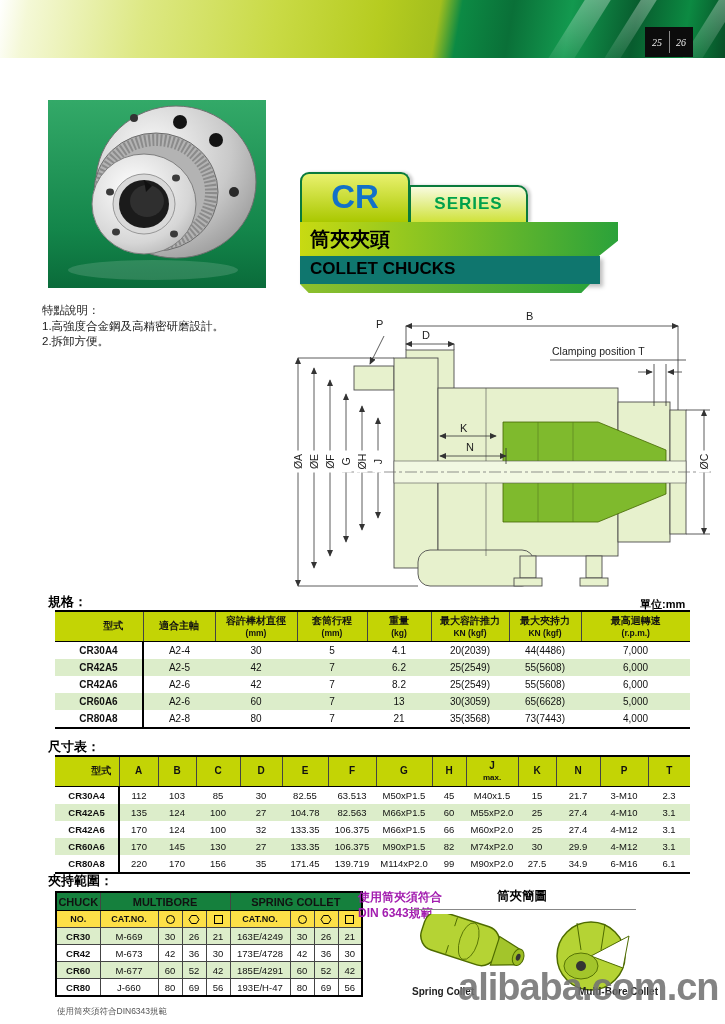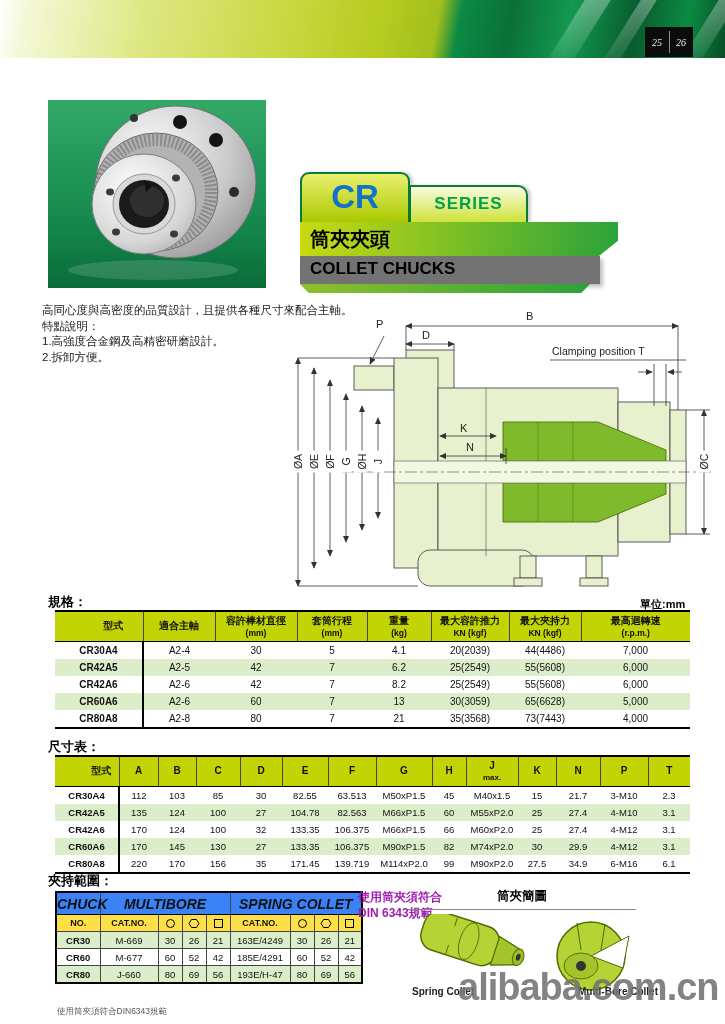"COLLET CHUCKS" .band-en { background: #737373 -> #0f766e }
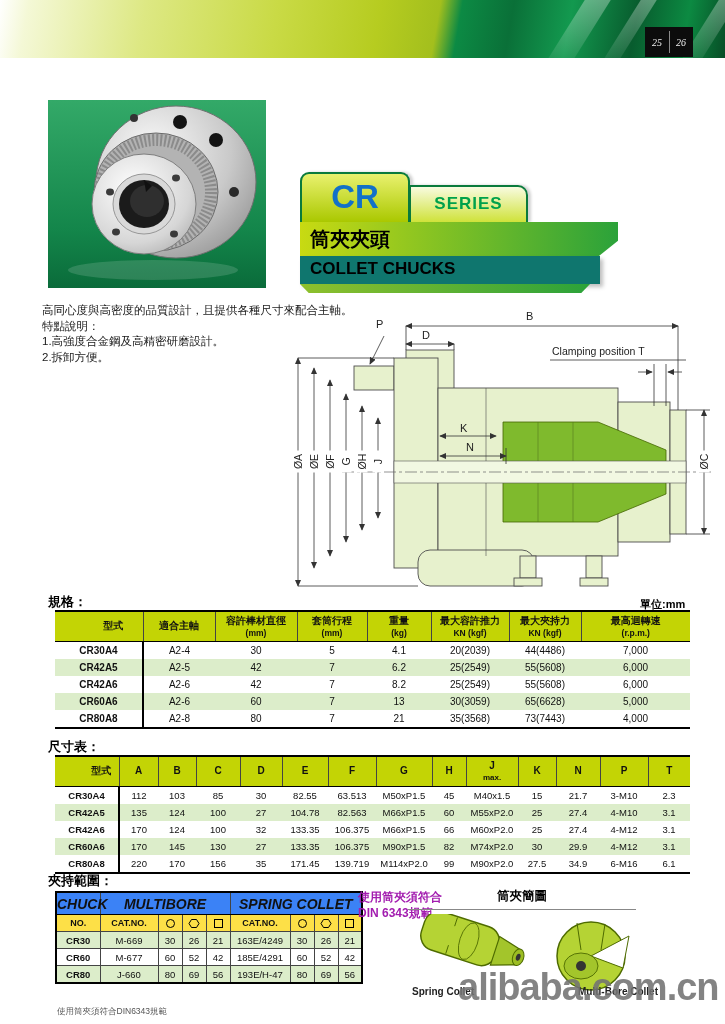"高同心度與高密度的品質設計，且提供各種尺寸來配合主軸。" div { html: <div>高同心度與高密度的品質設計，且提供各種尺寸來配合主軸。</div> -> none }
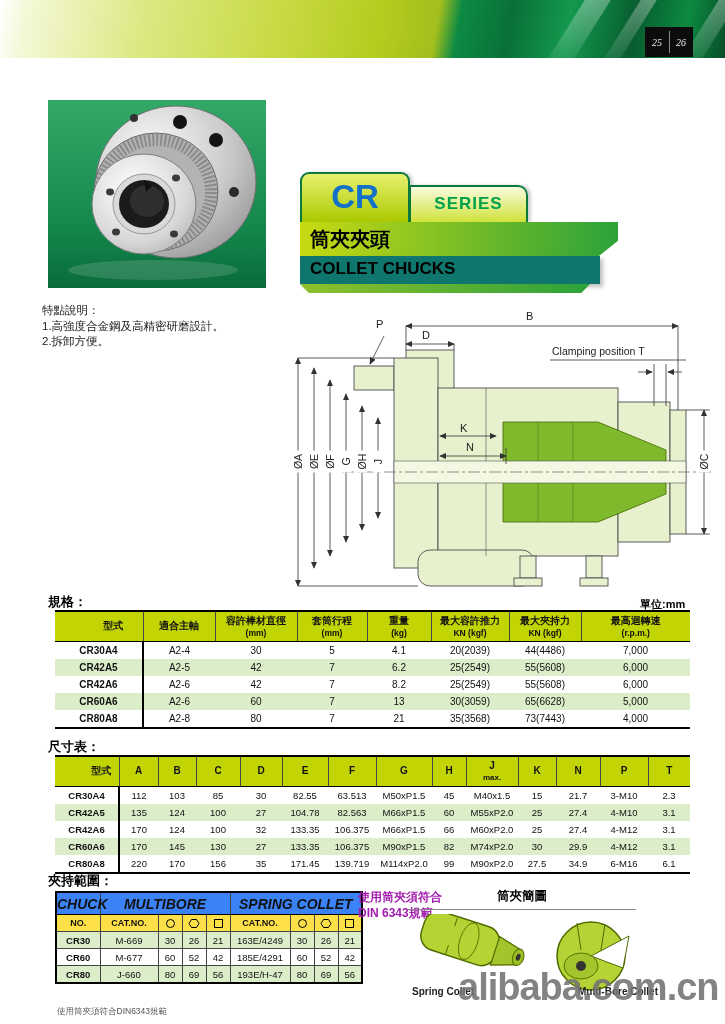"CHUCK" .clamp thead tr.g th { background: #3b82f6 -> #15803d; font-size: 14px -> 11px; font-style: italic -> none }
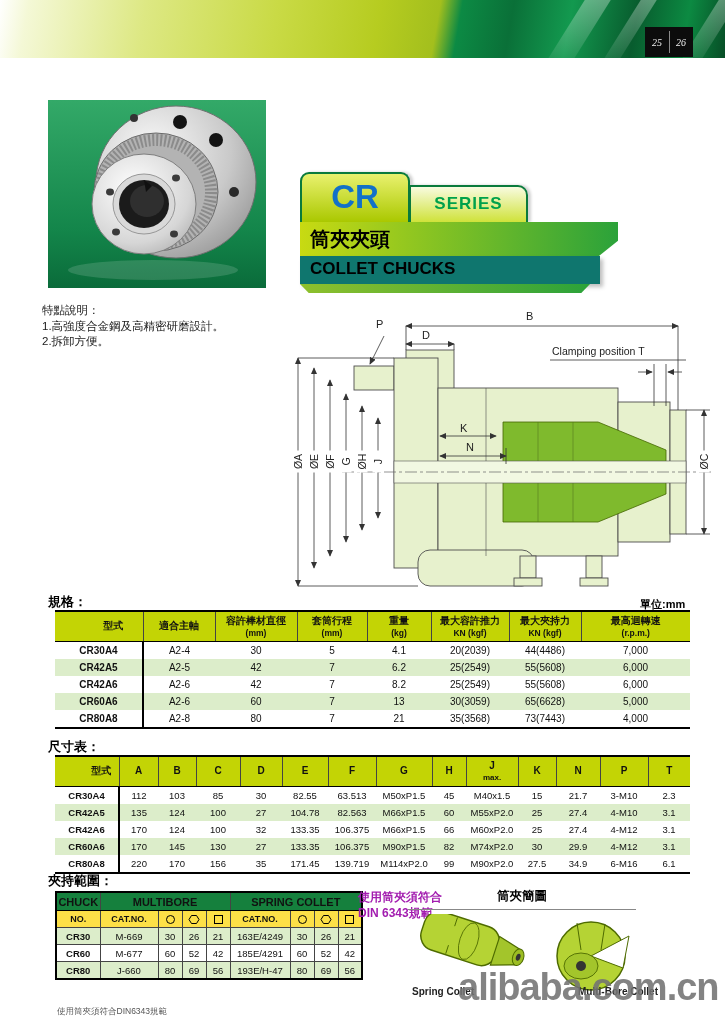"CR42" tr { html: none -> <tr> <td>CR42</td> <td>M-673</td> <td>42</td> <td>36</td> <td>30</td> <td>173E/4728</td> <td>42</td> <td>36</td> <td>30</td> </tr> }
